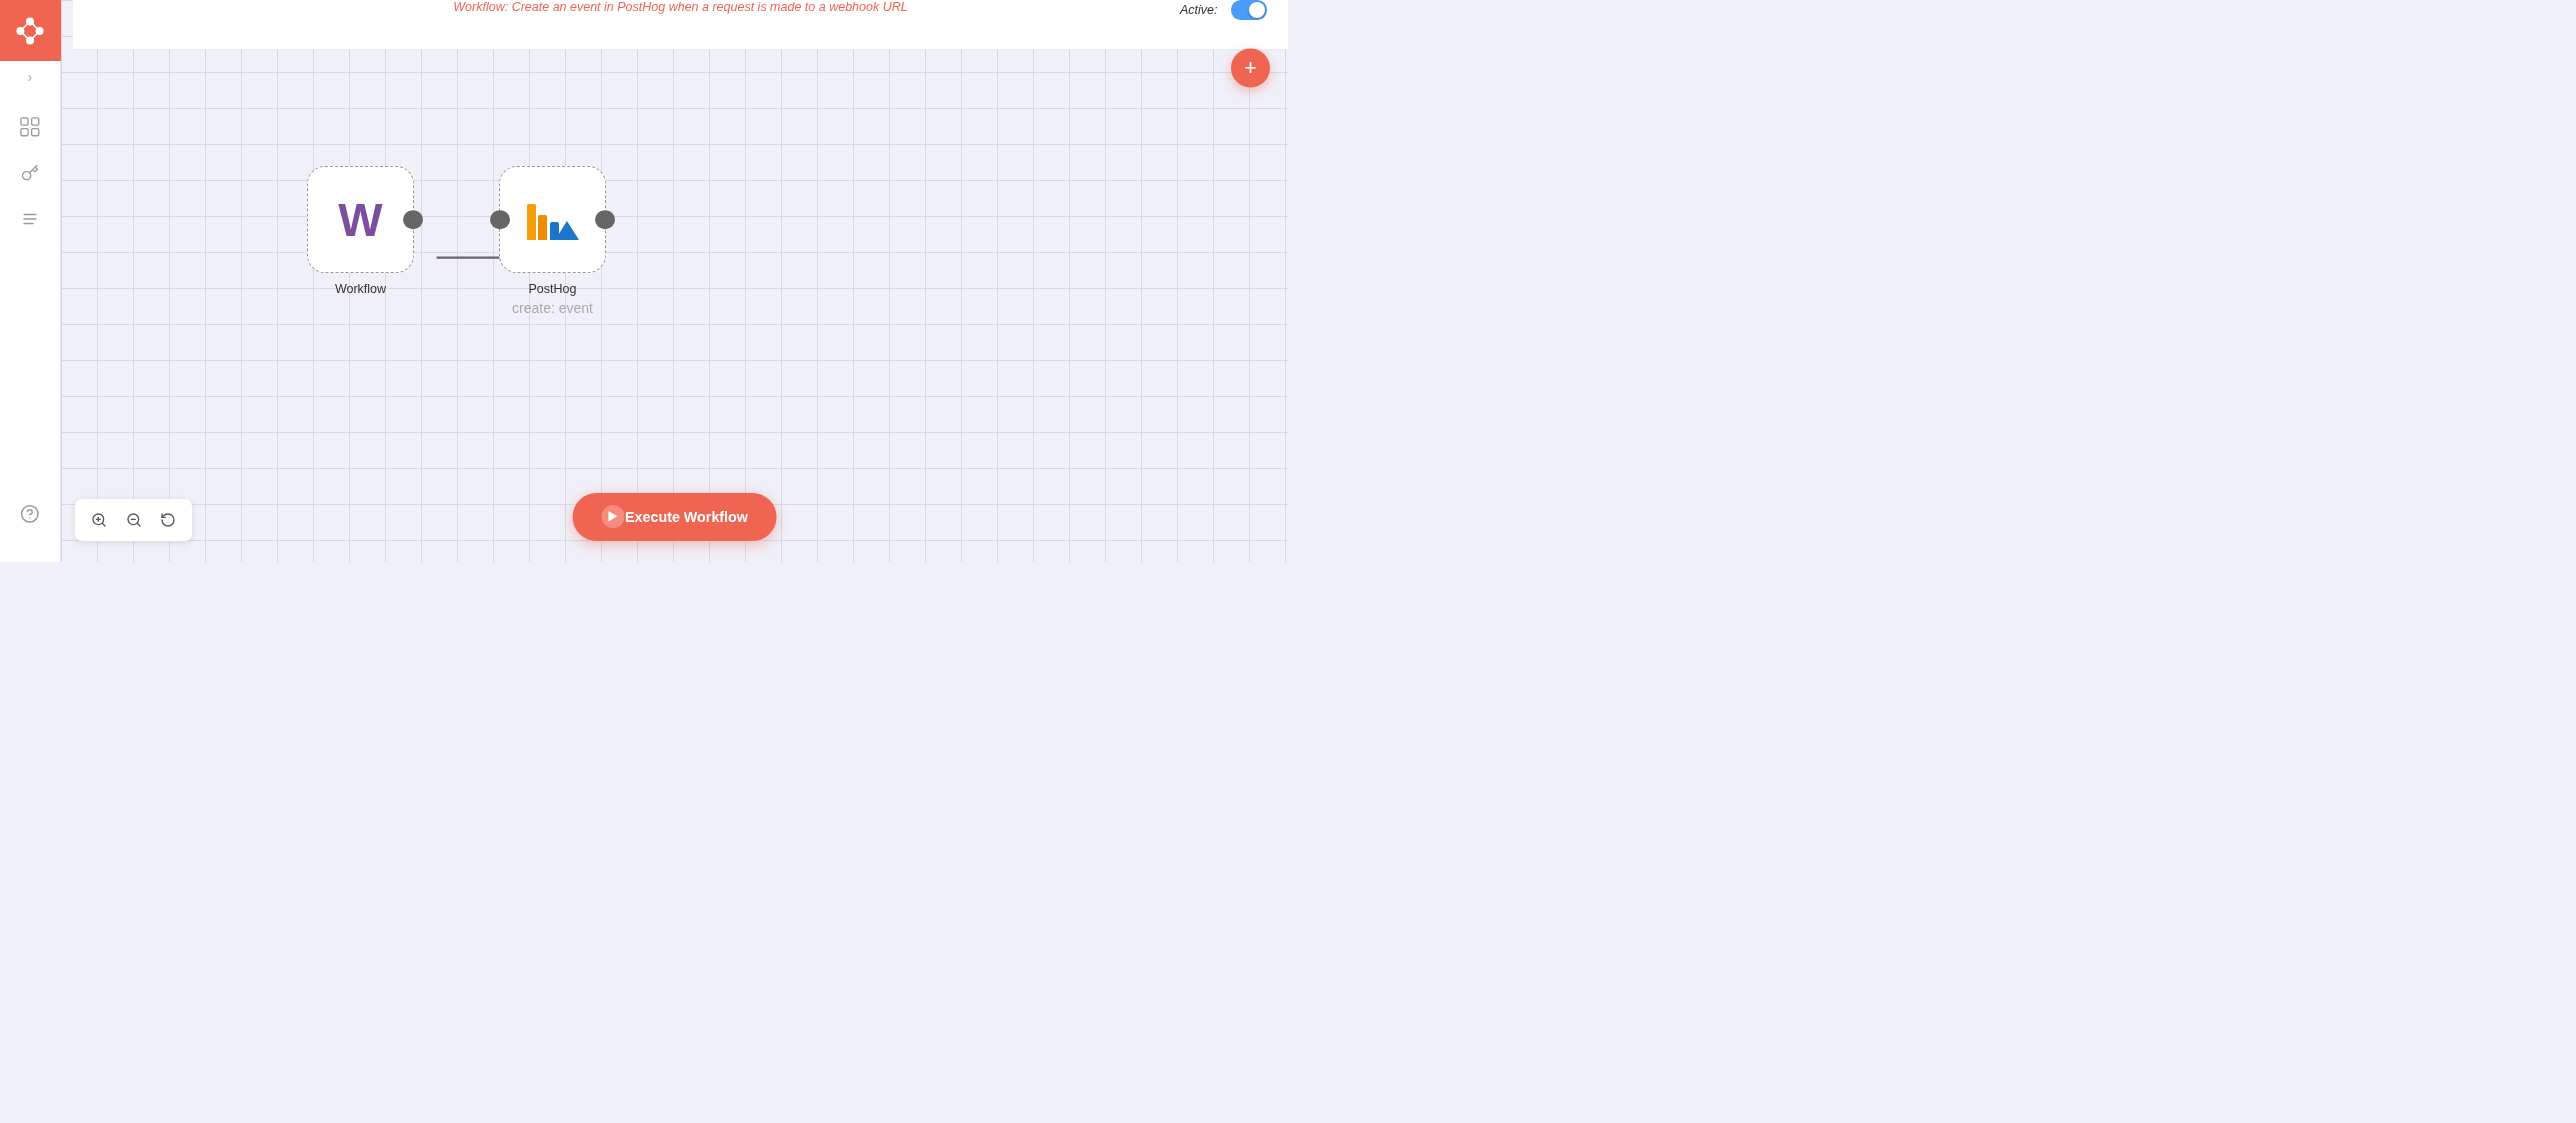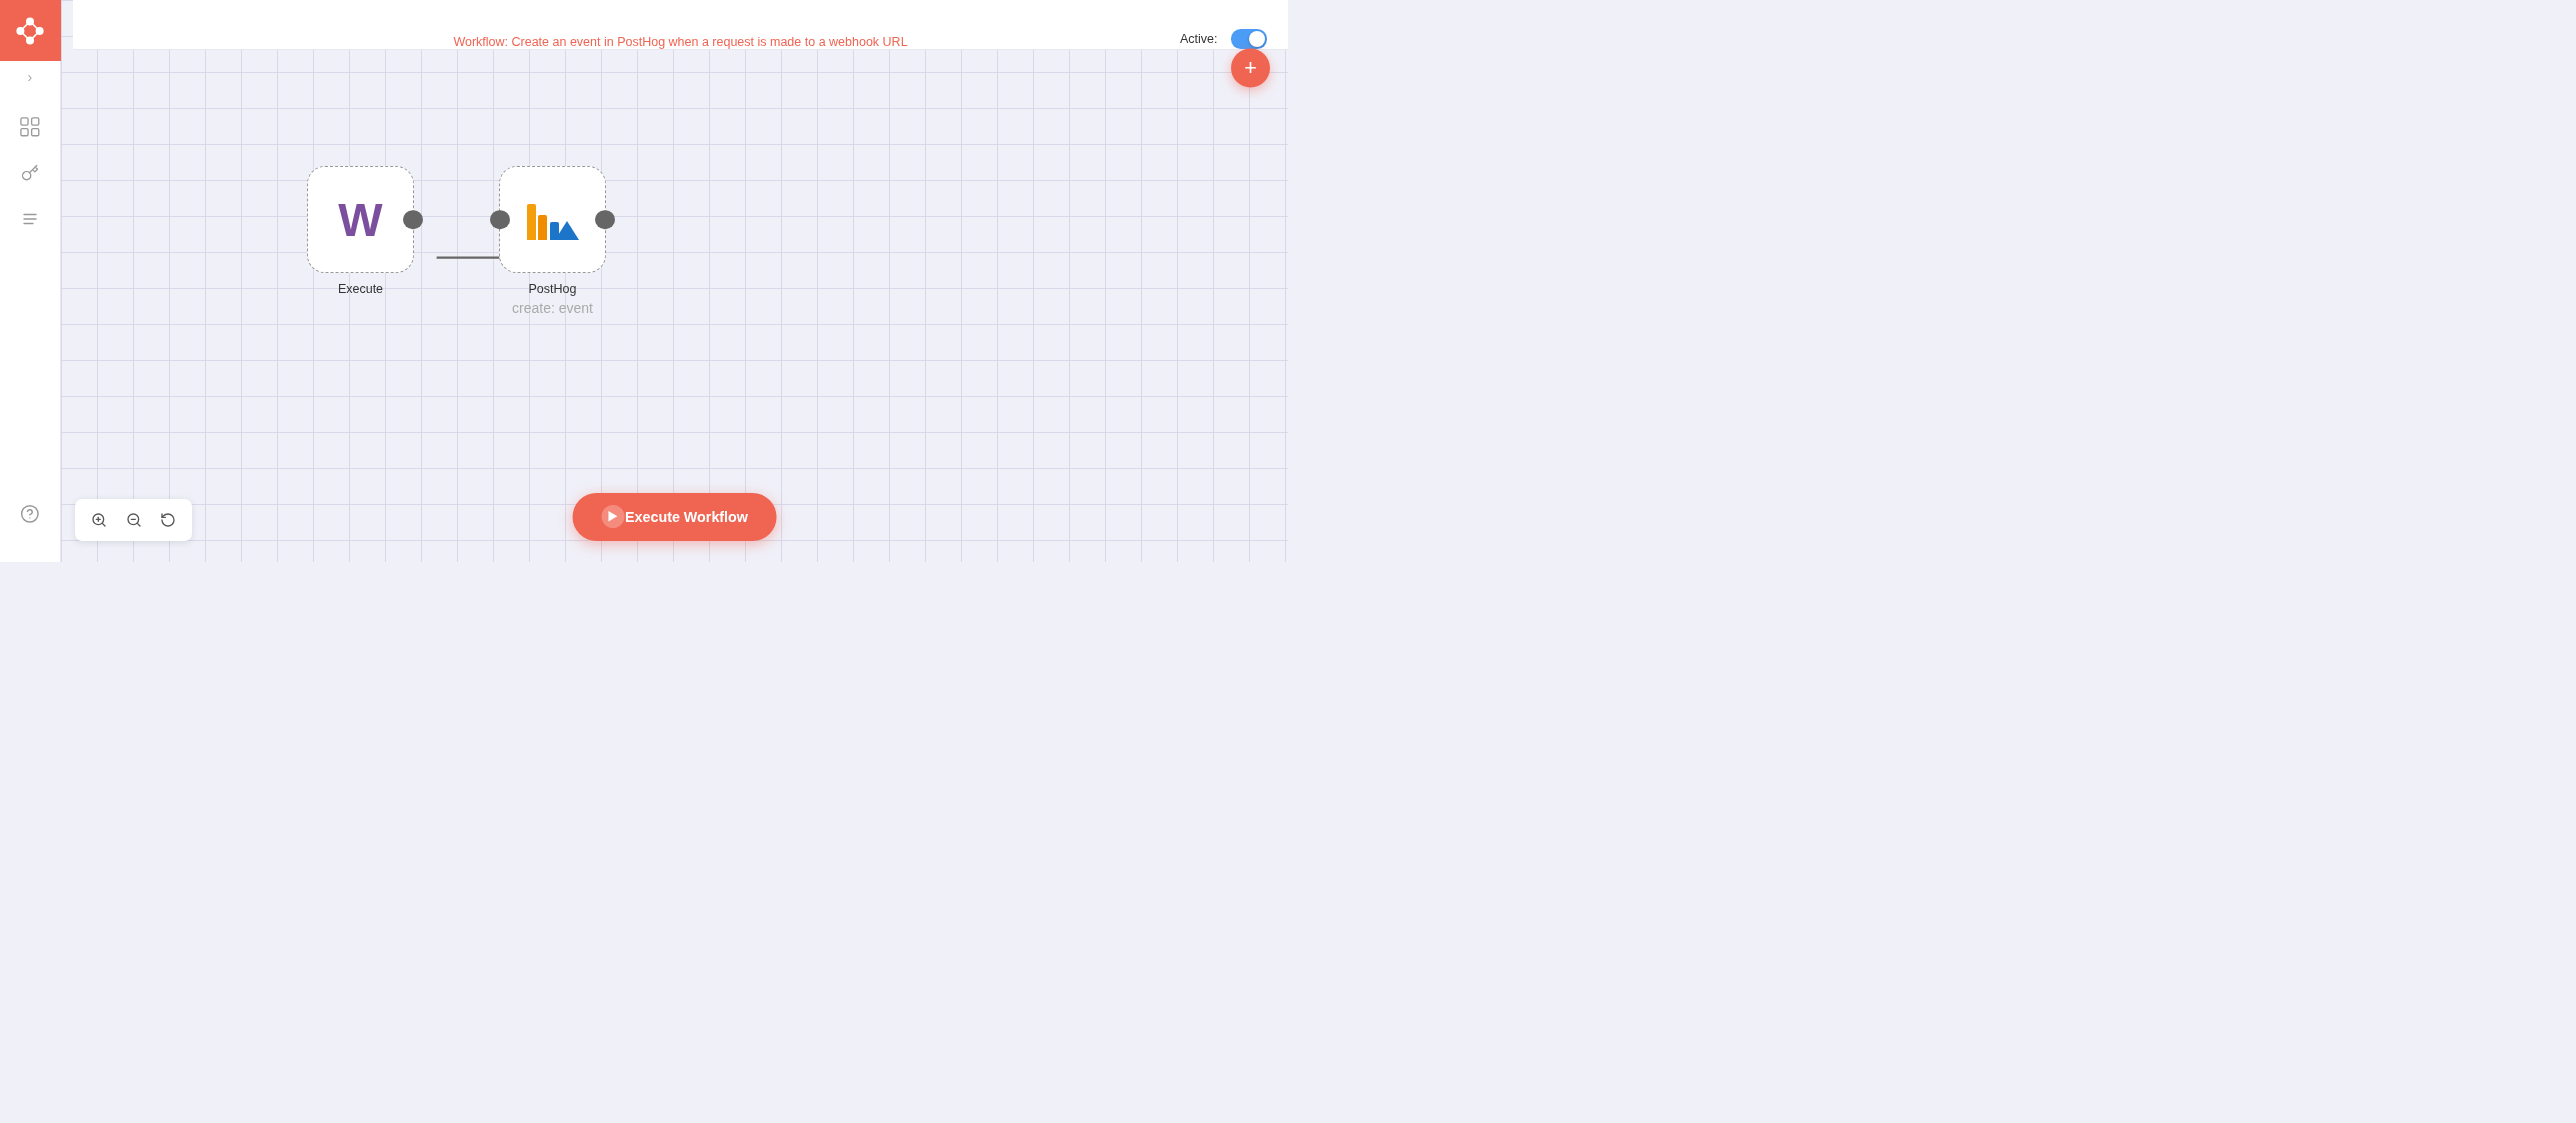"Workflow: Create an event in" .header { align-items: flex-end -> flex-start; font-style: none -> italic }
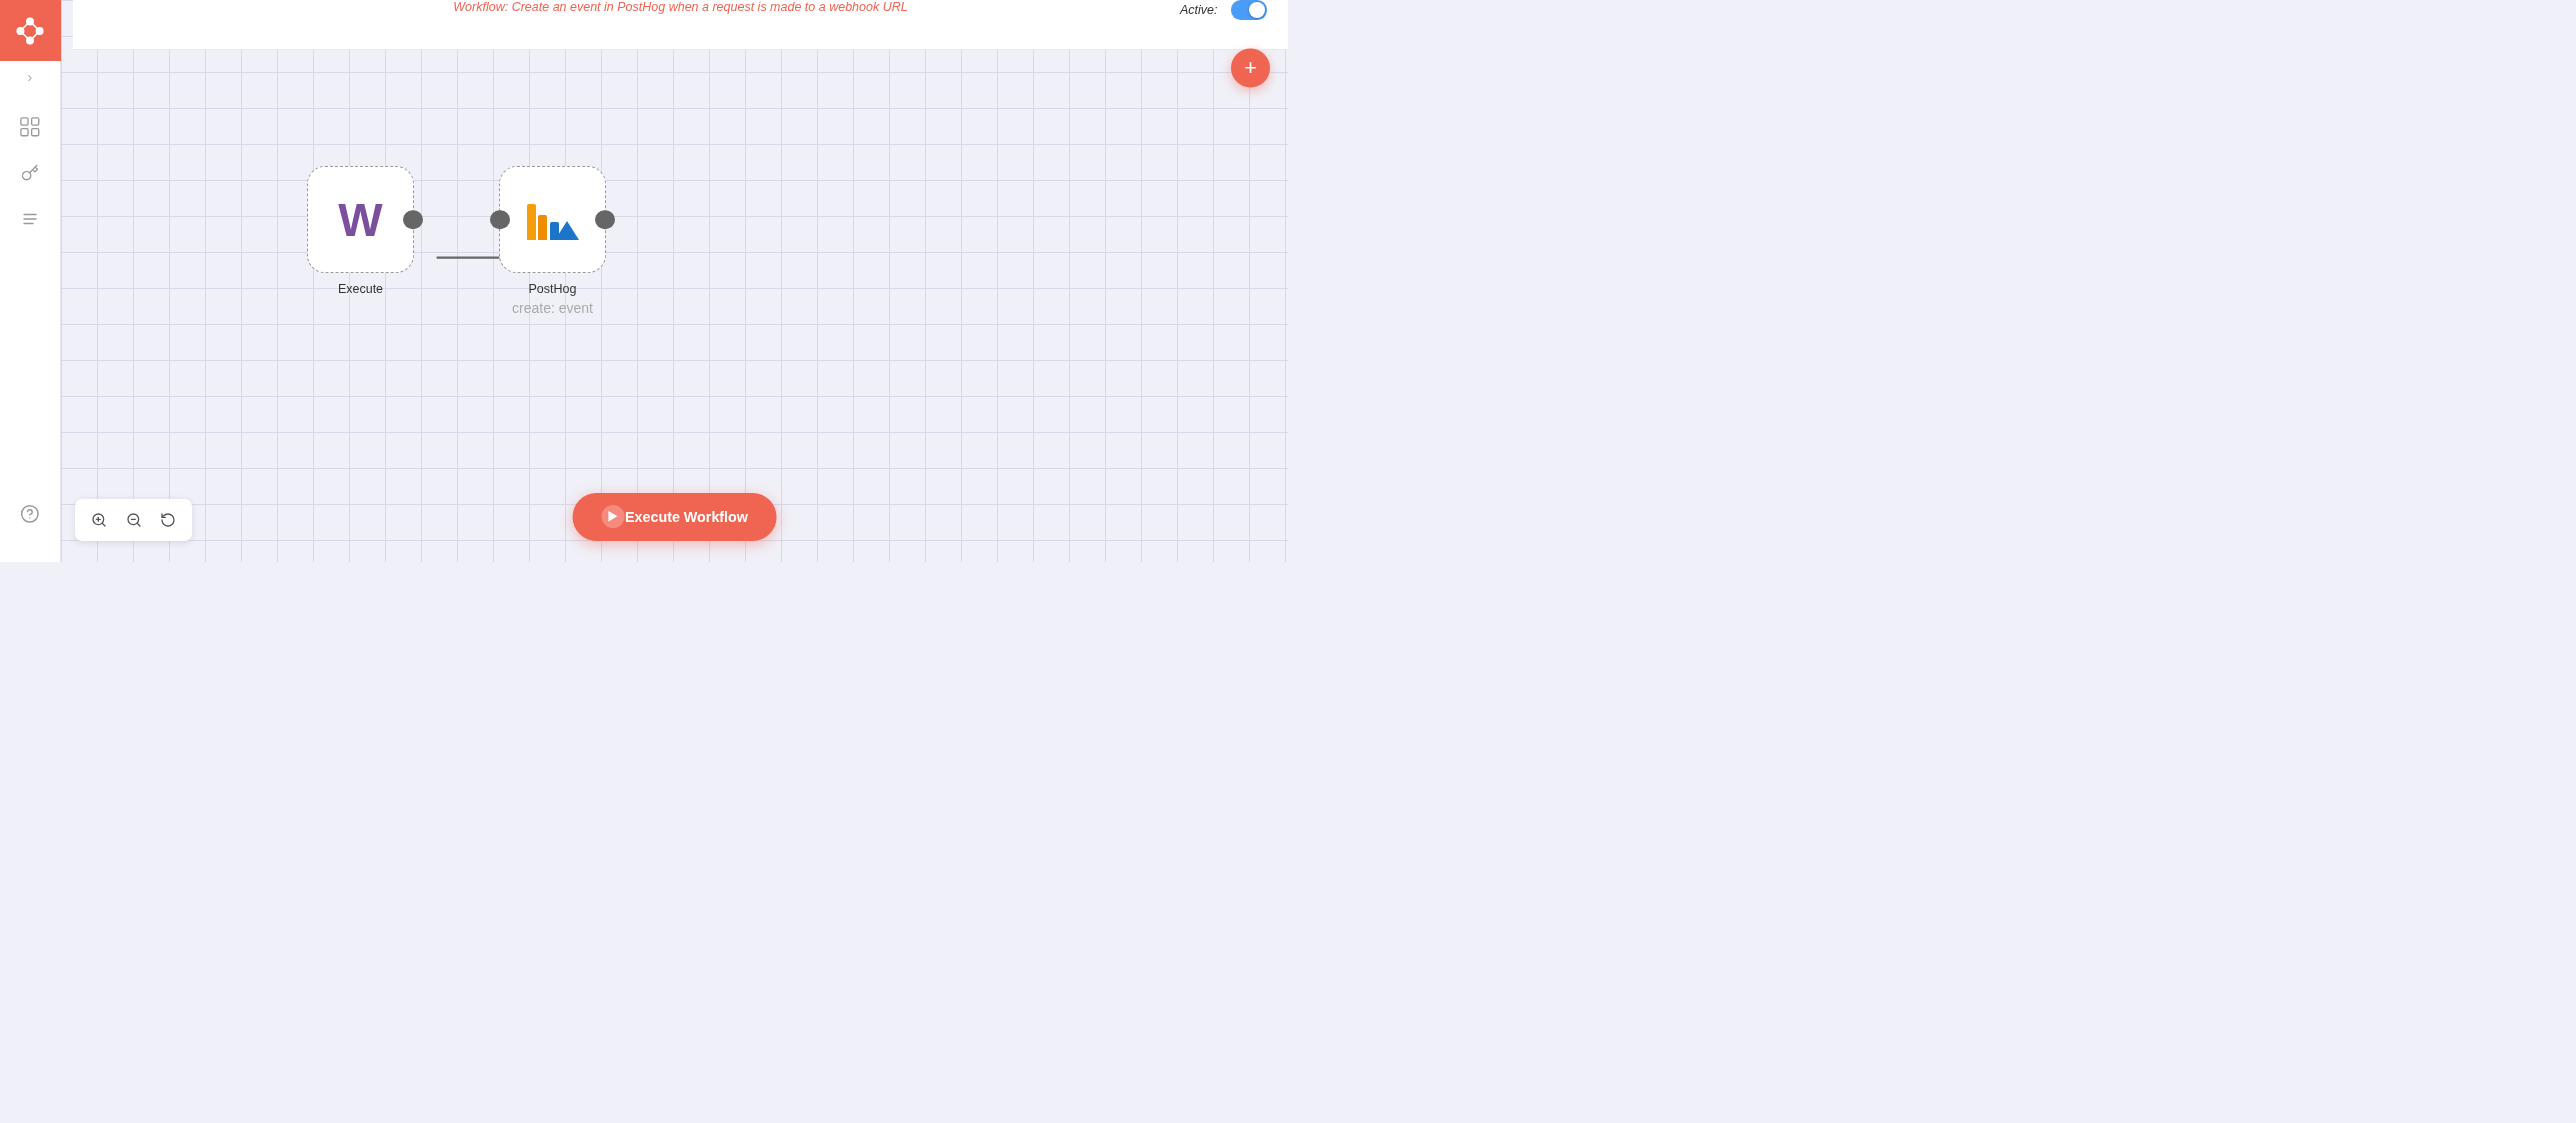"Execute" div.node-label { text: Execute -> Workflow }
